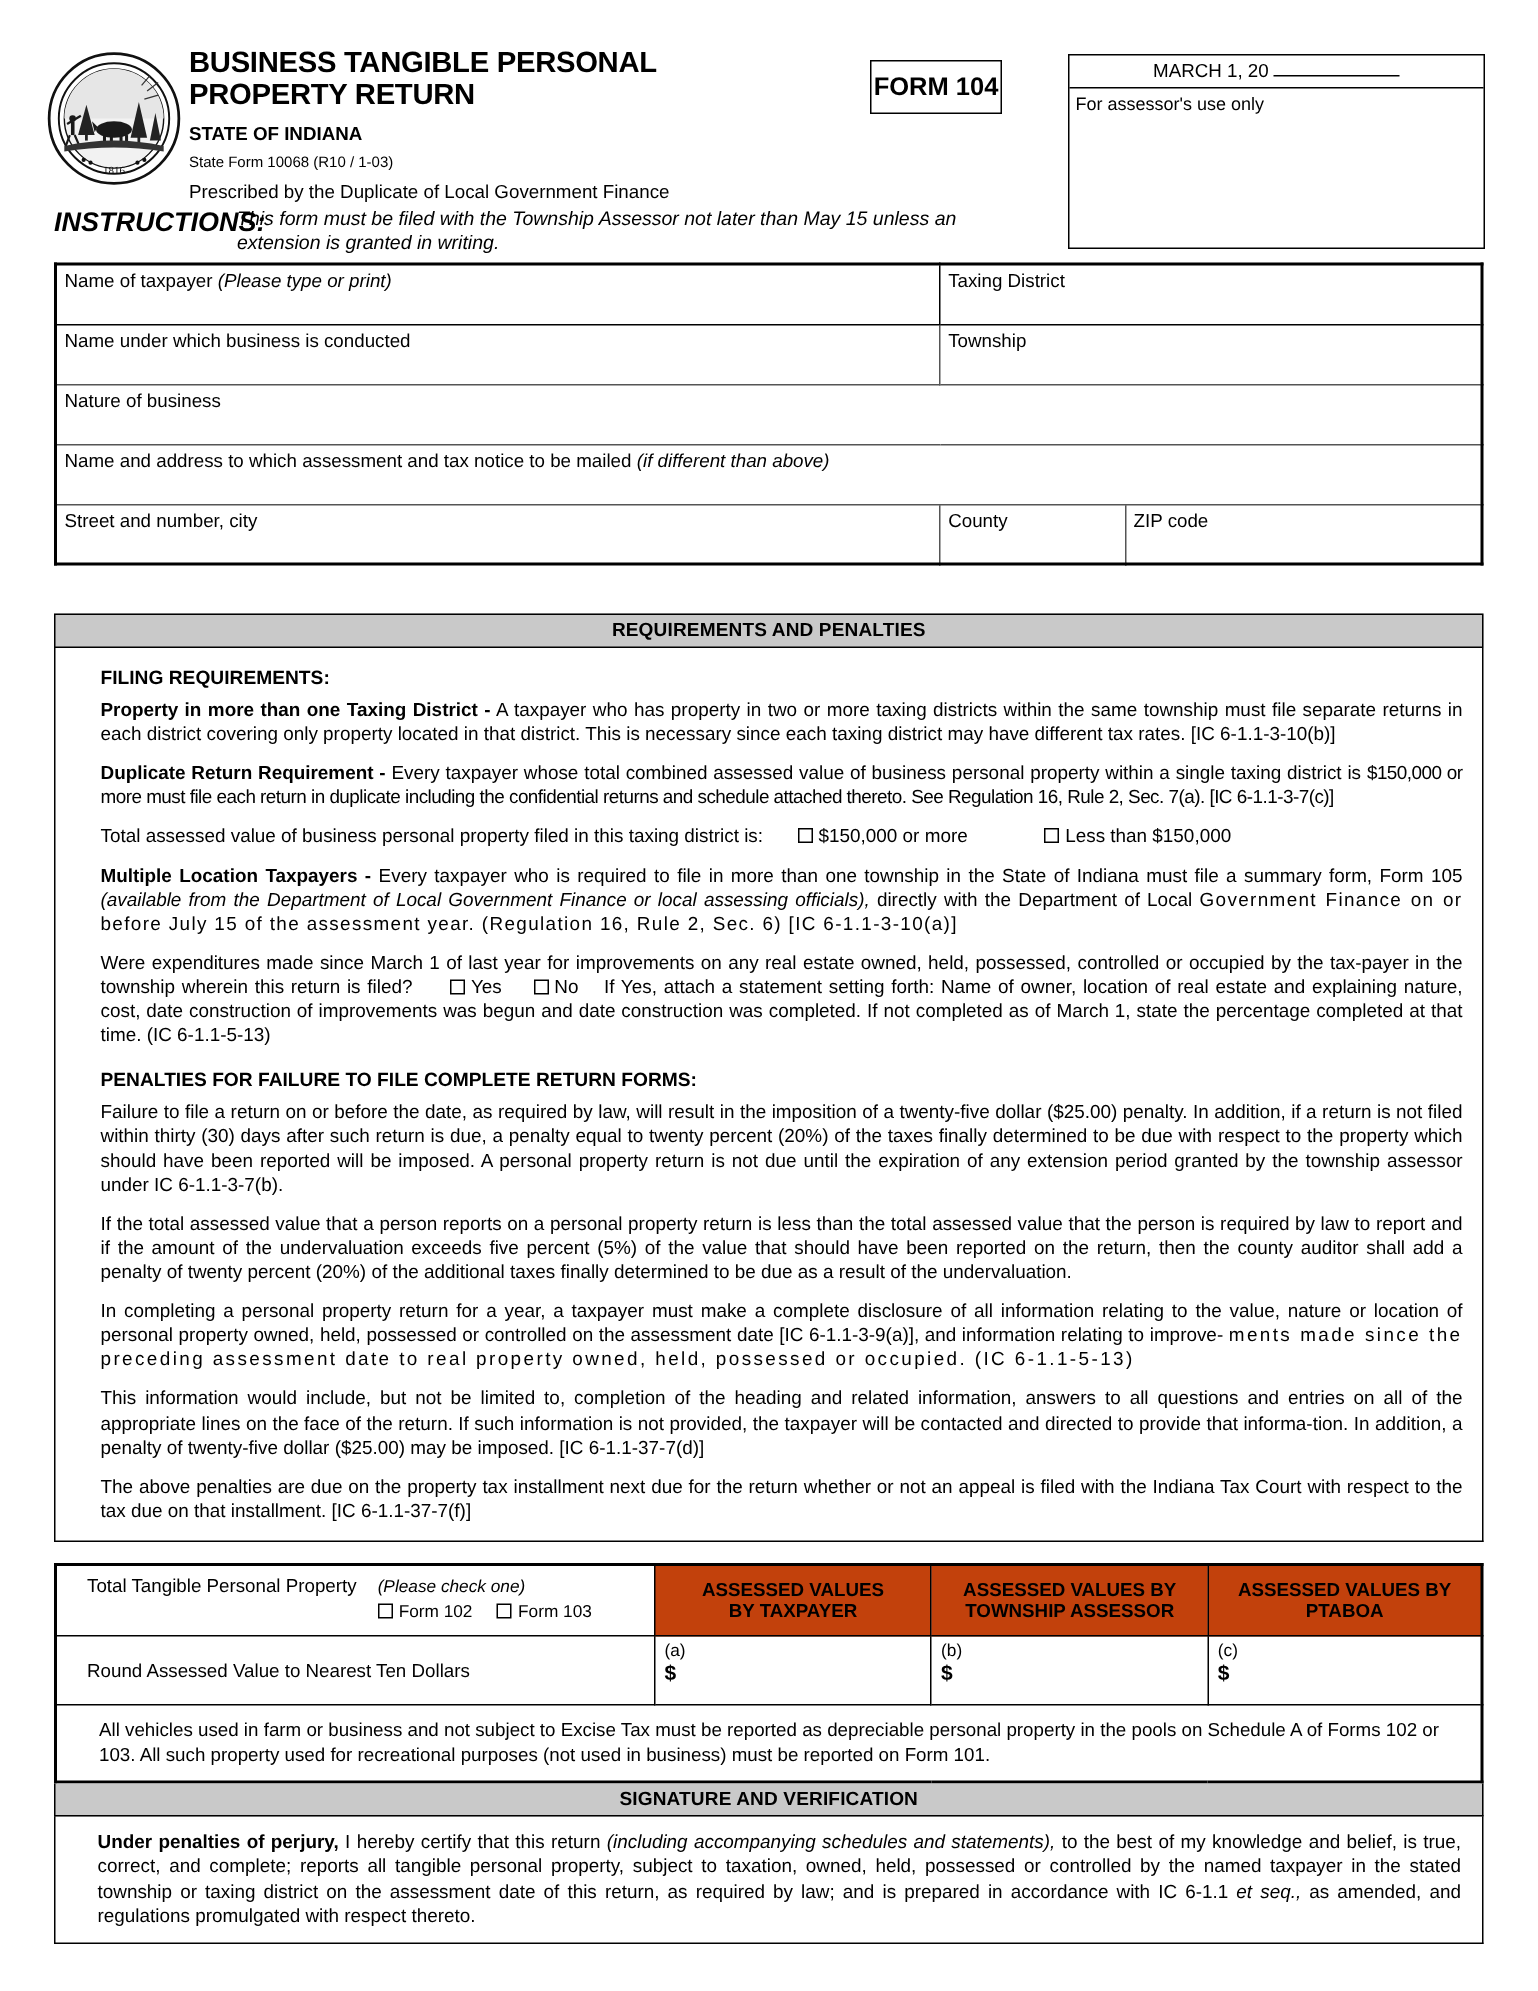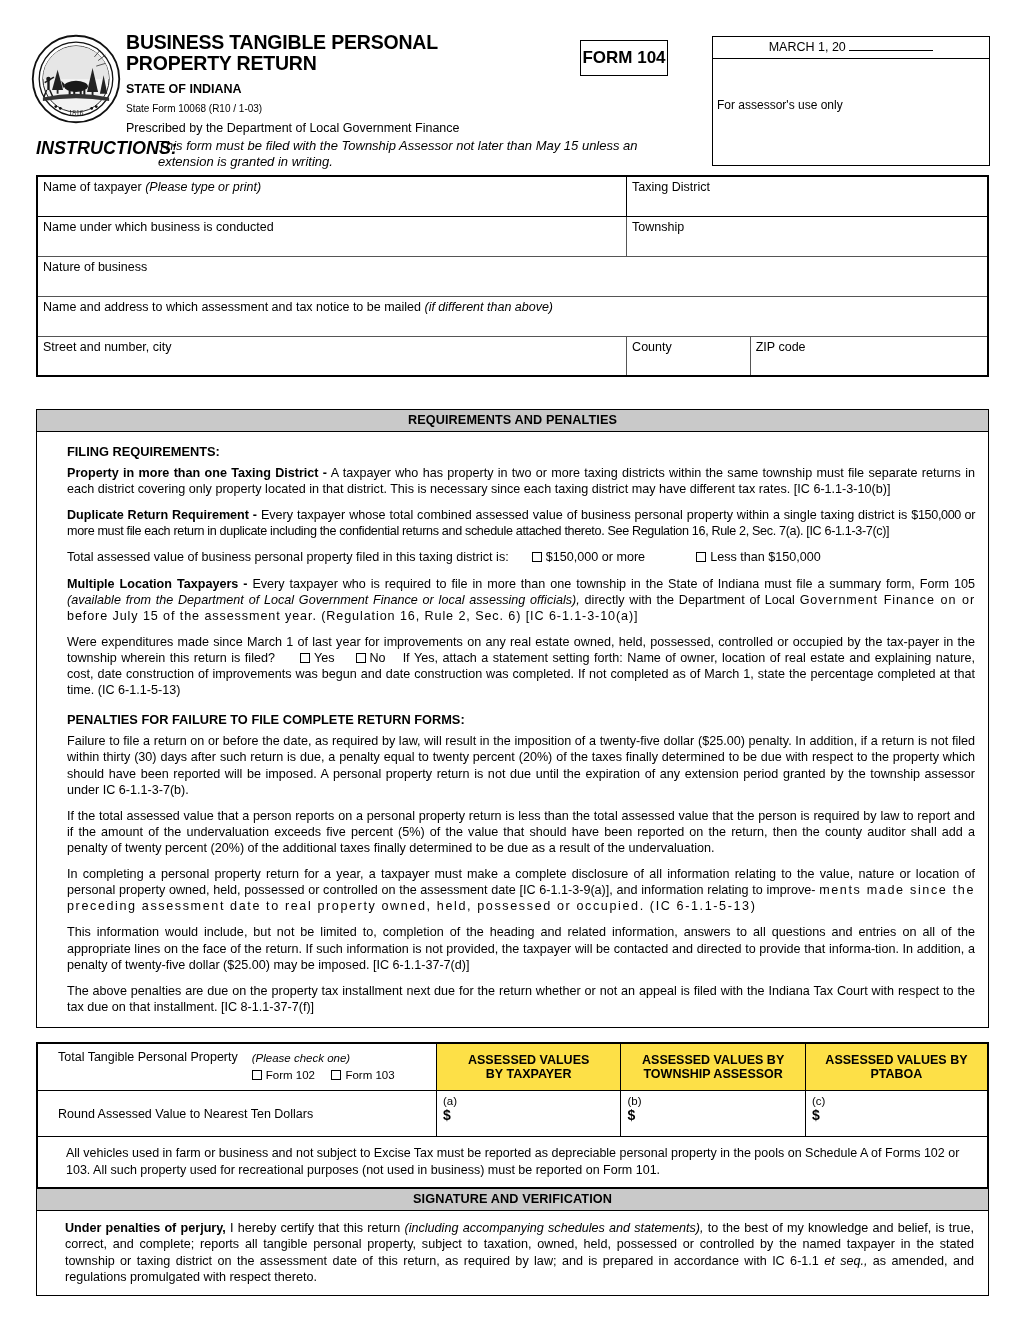"For assessor's use only" .assessor-use { margin-top: 36px -> none }
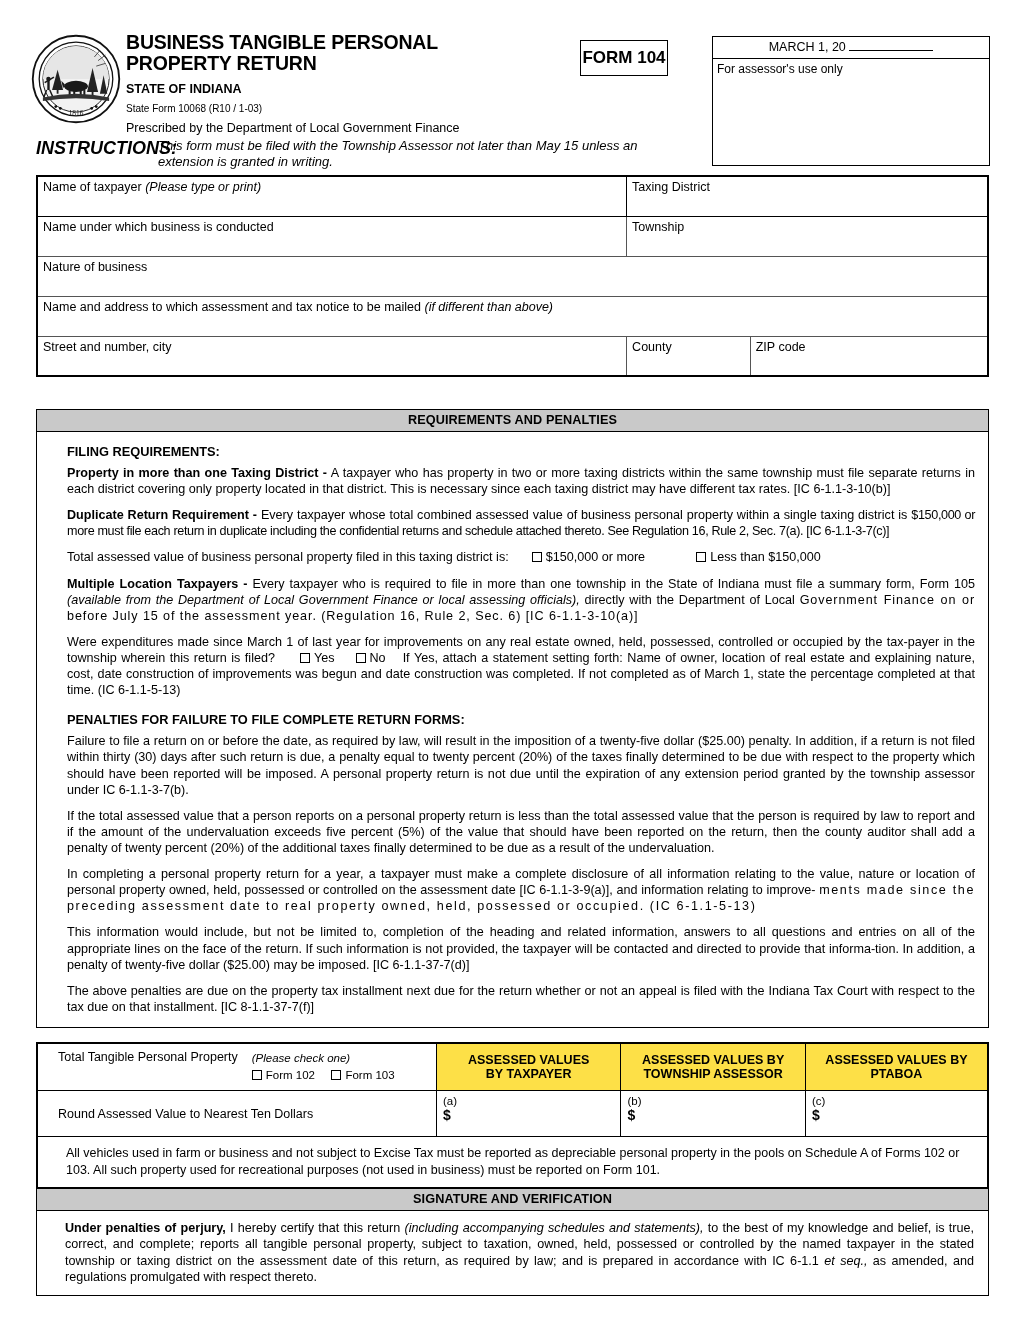"Prescribed by the Department of" div.sub-line2 { text: Department -> Duplicate }
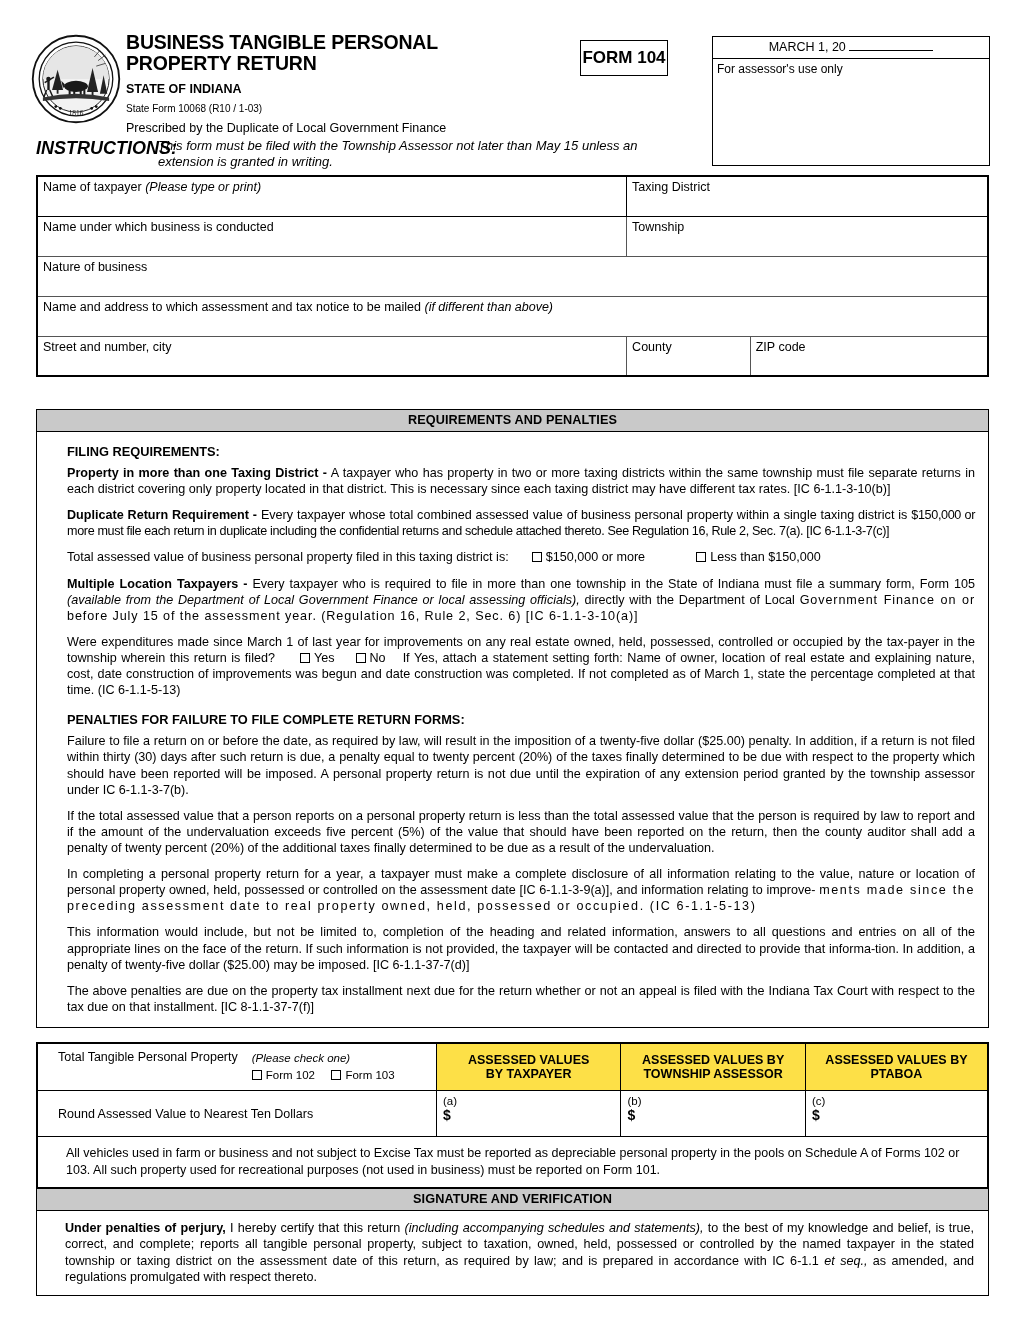"The above penalties are due" p { text: 8-1.1-37-7 -> 6-1.1-37-7 }
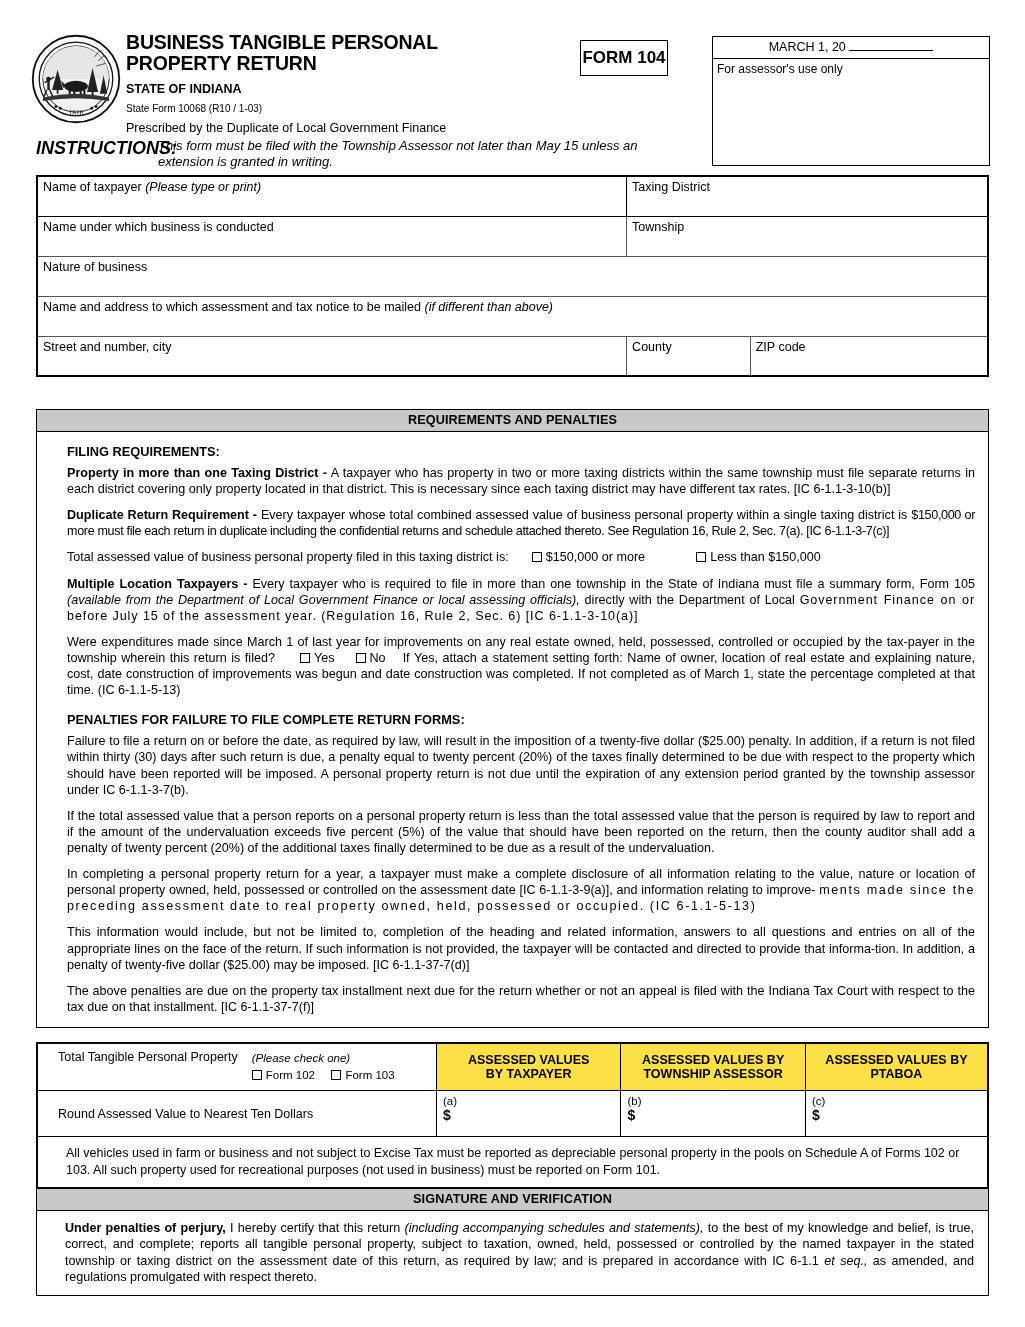"ASSESSED VALUES" .av-head { background: #fde047 -> #c2410c }
